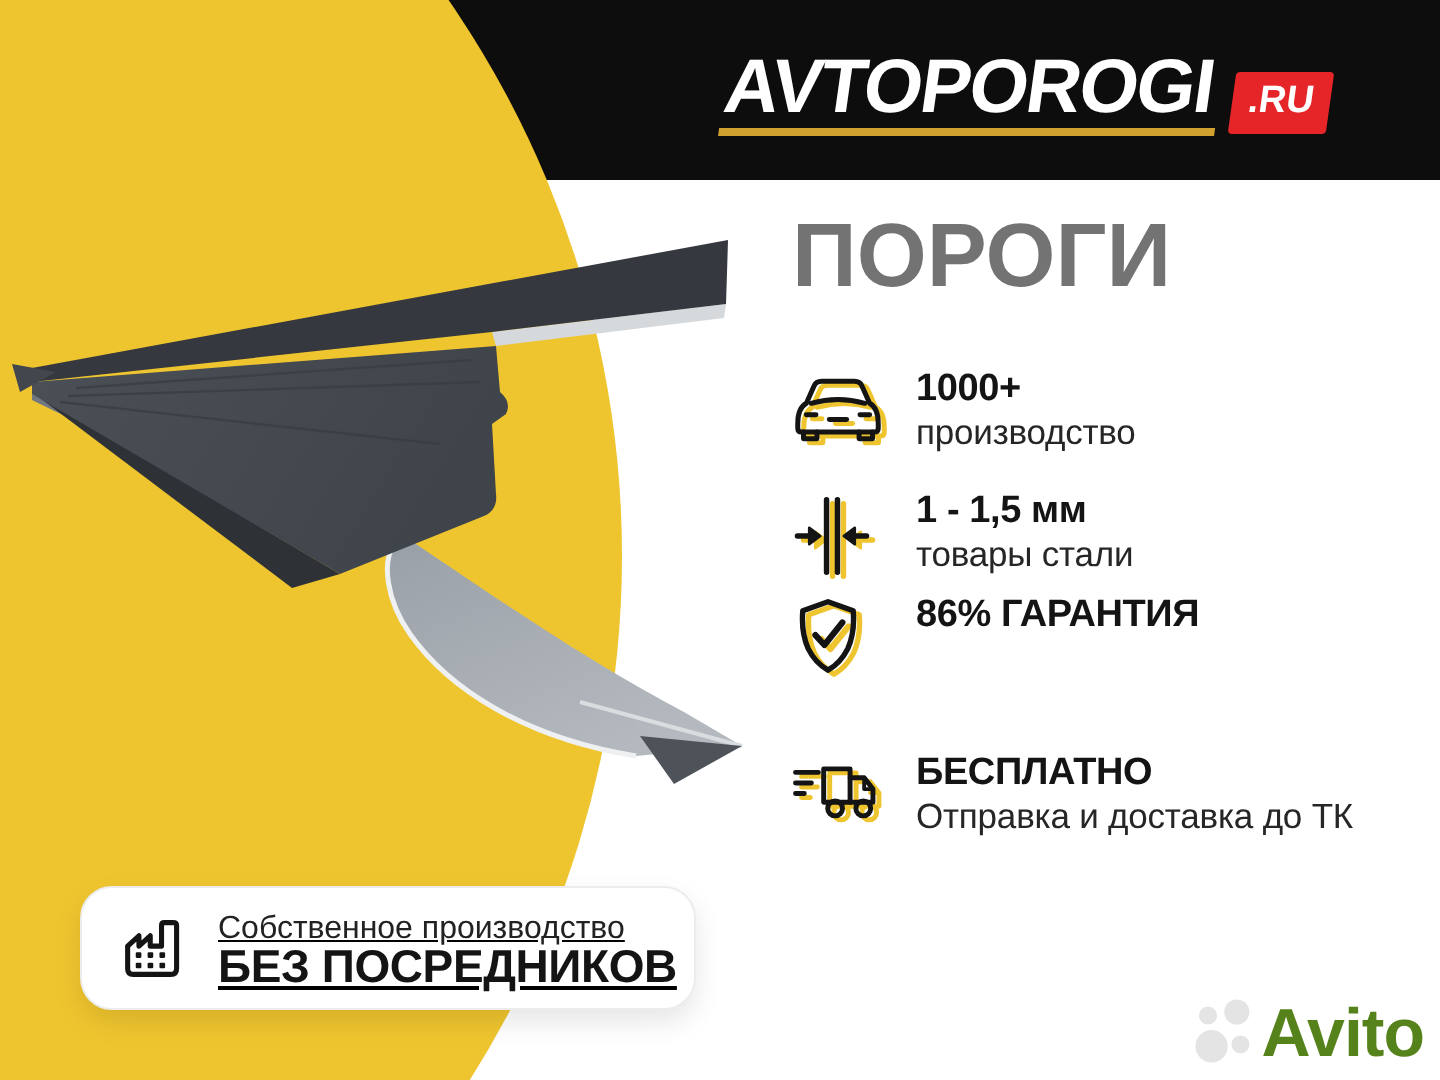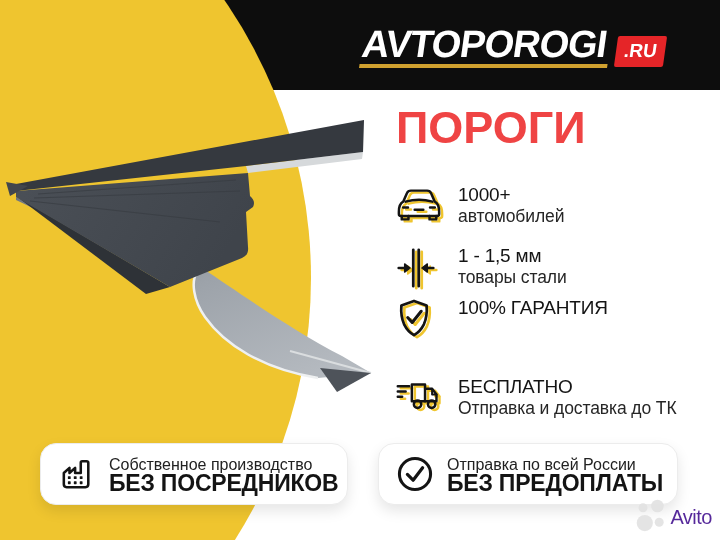"ПОРОГИ" .page-title { color: #ef4444 -> #737373 }
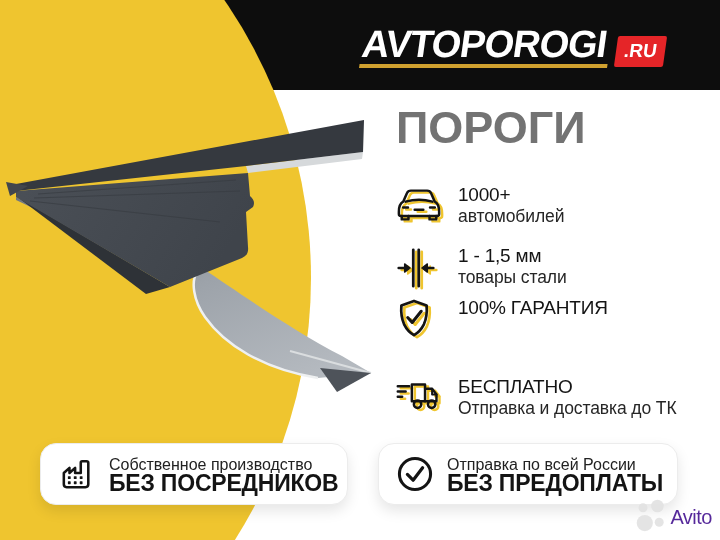"1000+" .feat-title { font-weight: 400 -> 700 }
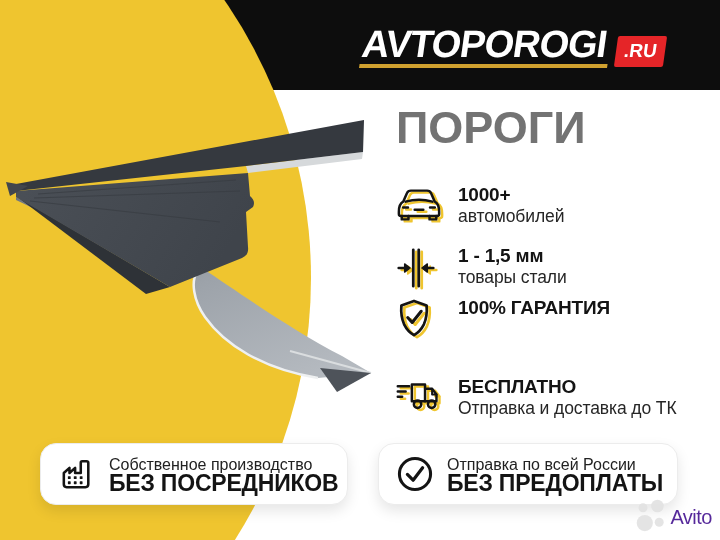"автомобилей" div.feat-sub { text: автомобилей -> производство }
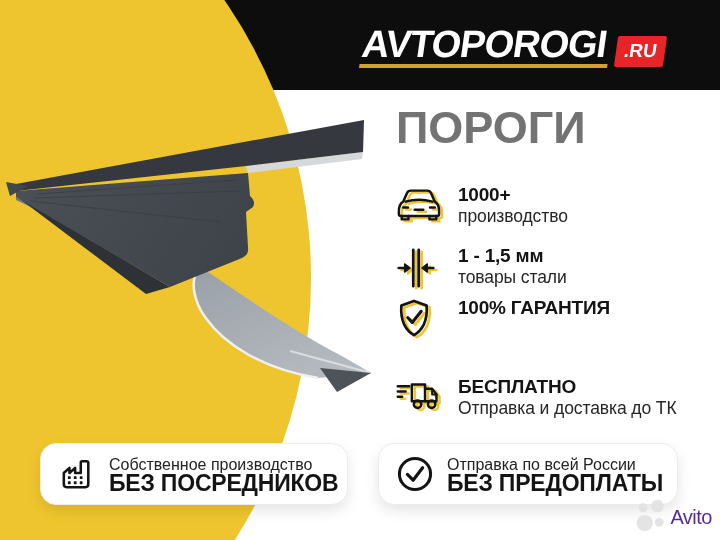"100% ГАРАНТИЯ" div.feat-title { text: 100% -> 86% }
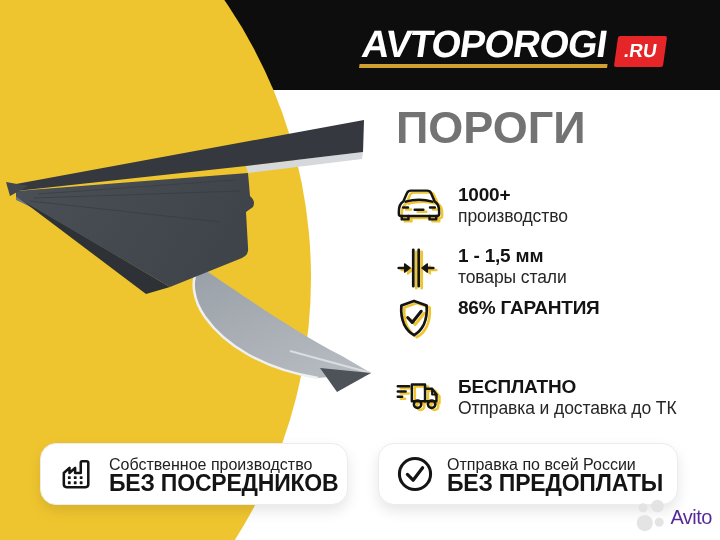"Собственное производство" .badge-text { text-decoration: none -> underline }
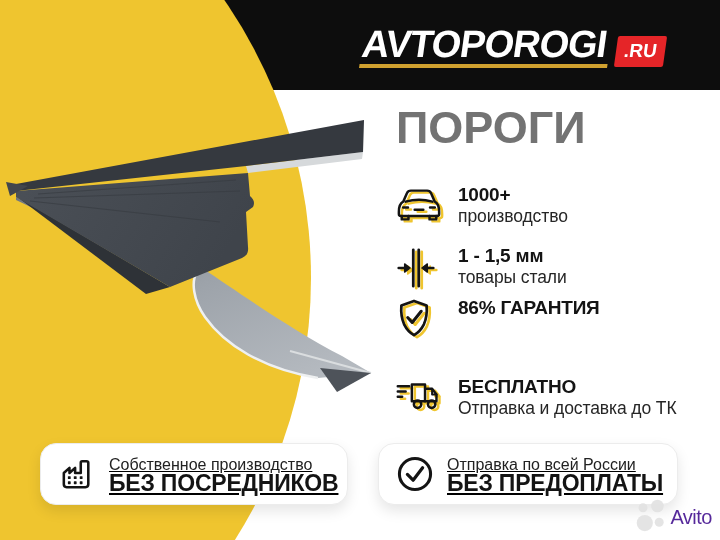"Отправка по всей России" div.badge { html: <div> <div> <svg> <circle></circle> <path></path> </svg> </div> <div> <div>Отправка по всей России</div> <div>БЕЗ ПРЕДОПЛАТЫ</div> </div> </div> -> none }
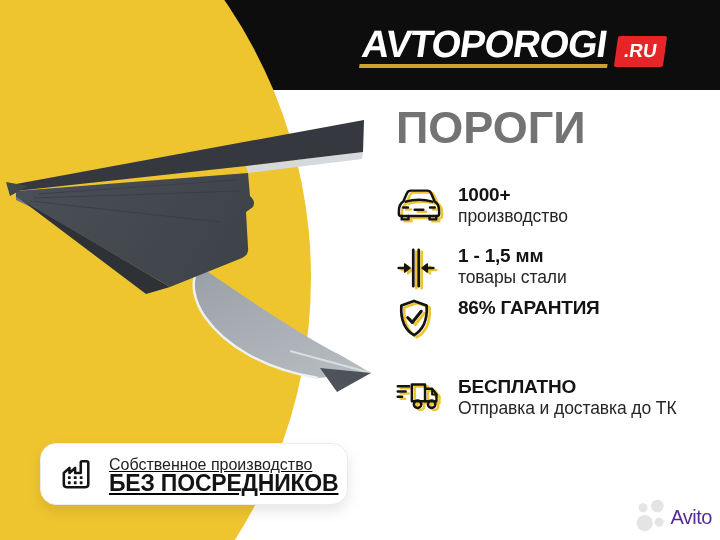"Avito" .wm-text { color: #4c1d95 -> #4d7c0f; font-size: 20px -> 34px; font-weight: 400 -> 700 }
